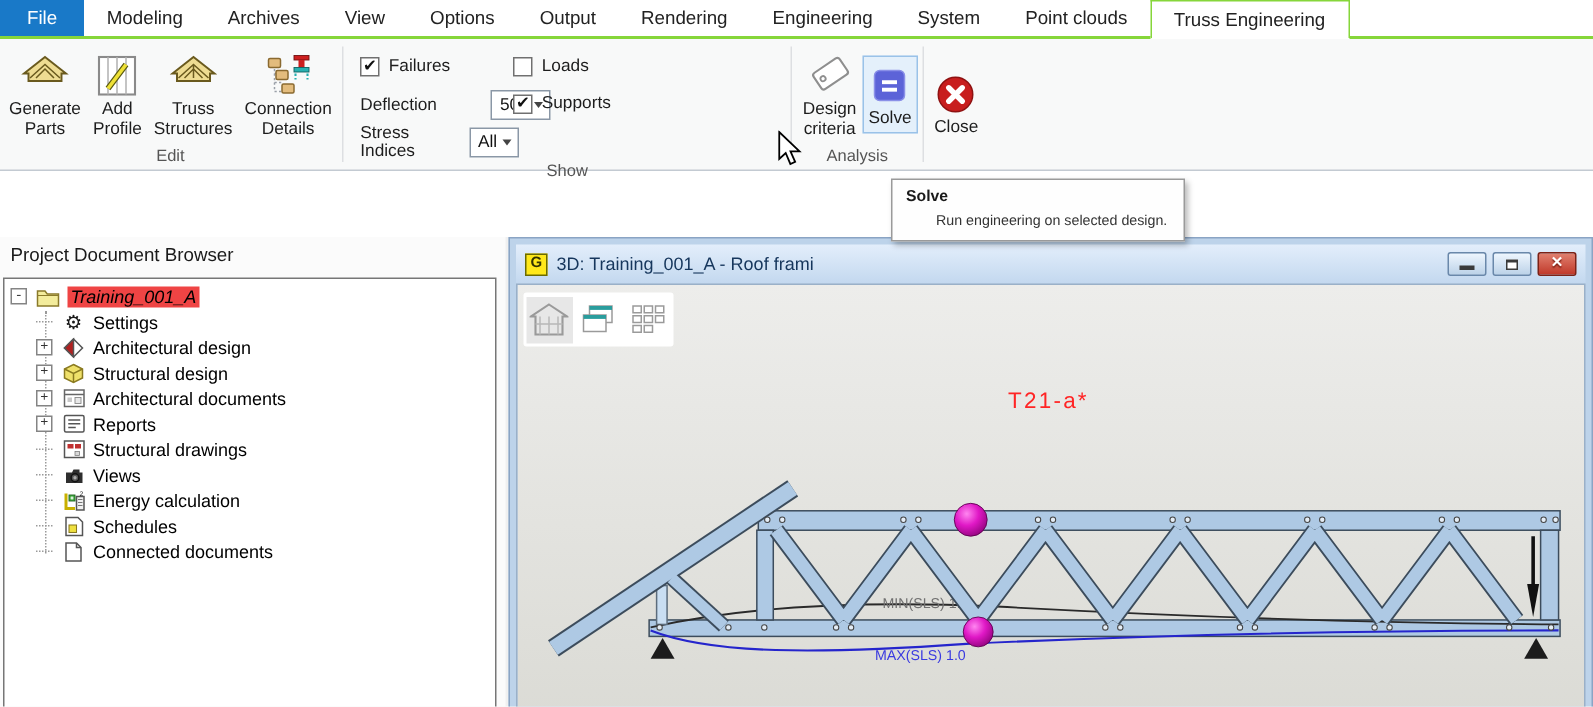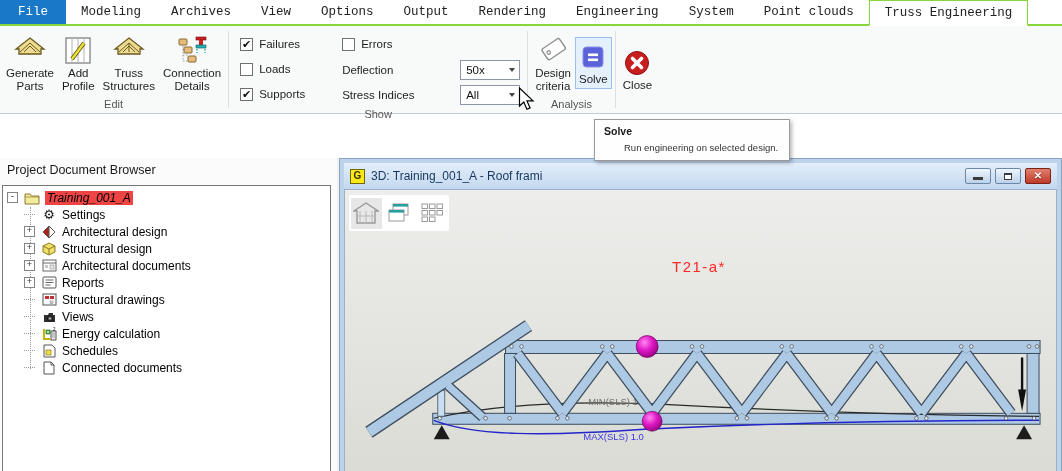"File" .tab { font-family: Liberation Mono, monospace -> none }
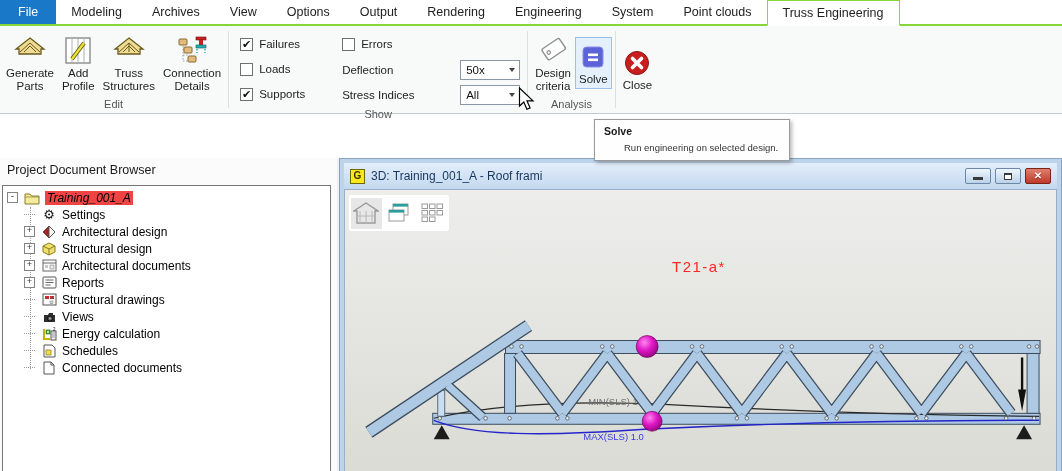"Errors" label.cbrow { html: <label> <span> <span></span> </span> <span>Errors</span> </label> -> none }
